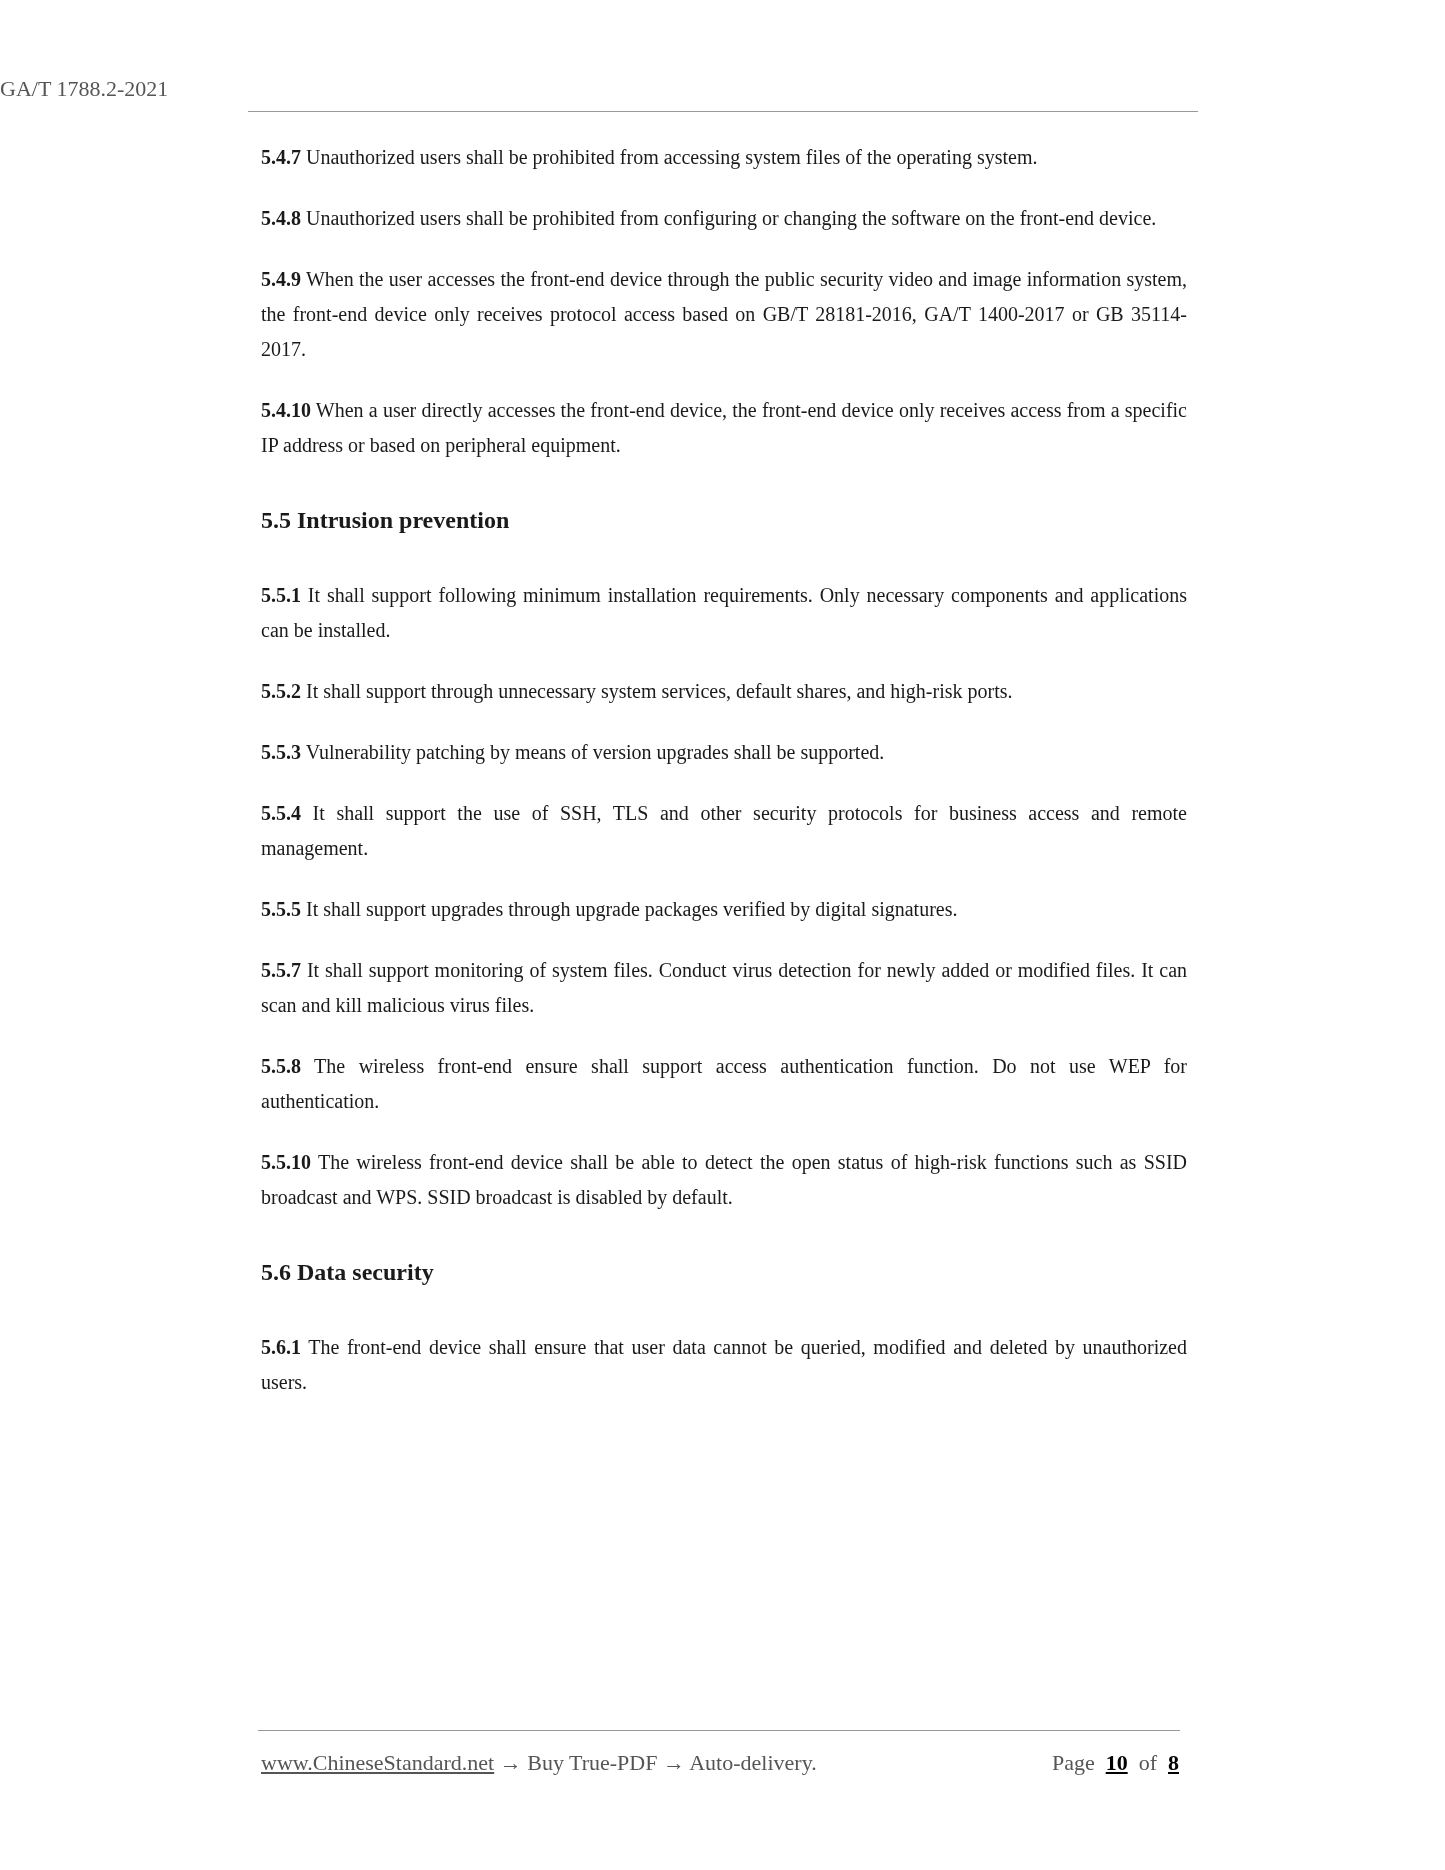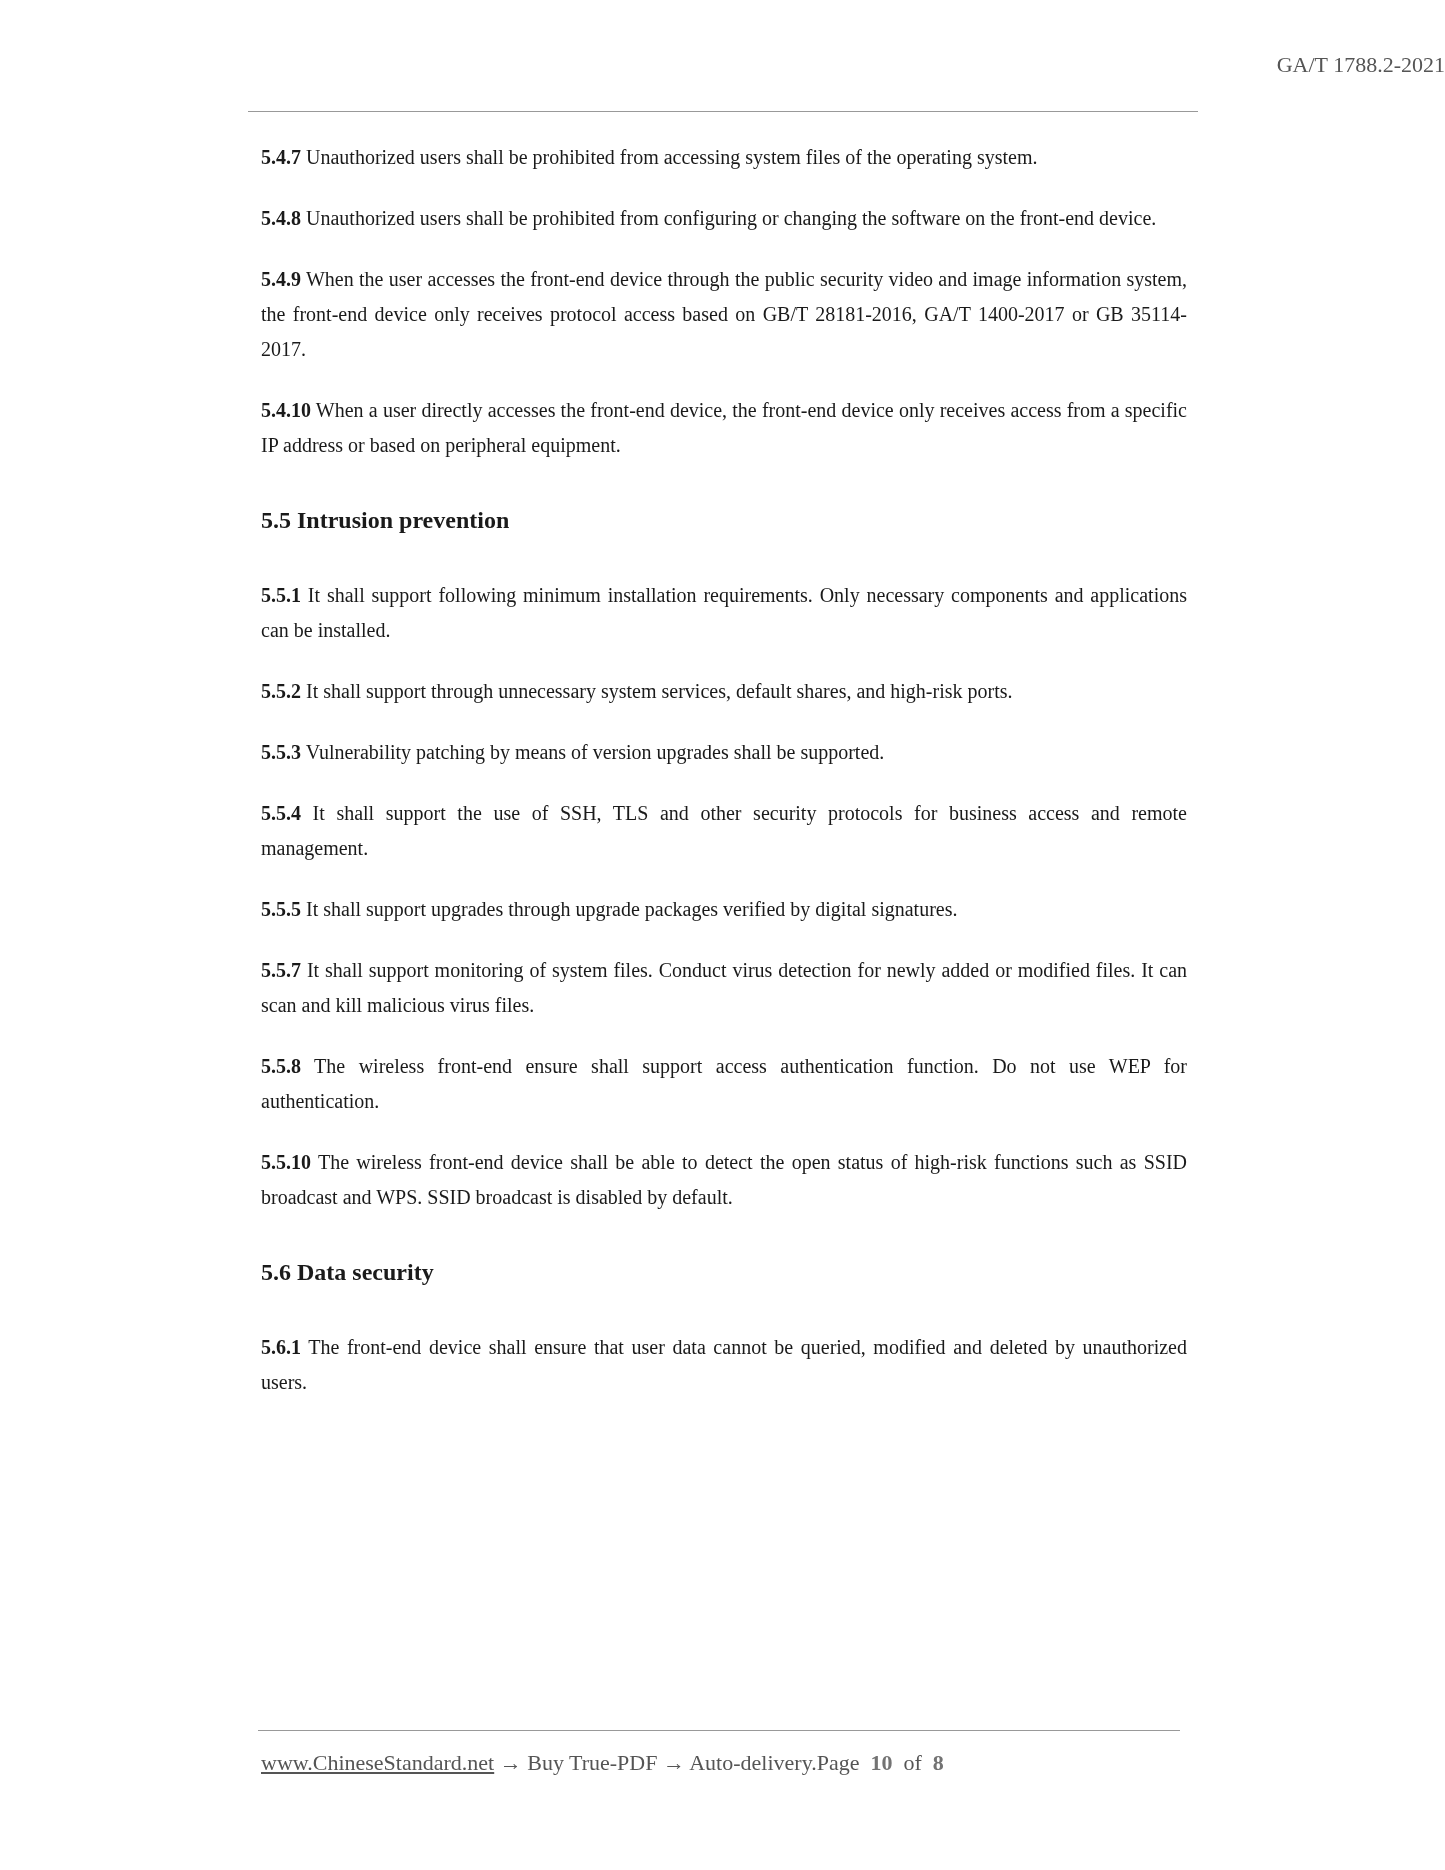"GA/T 1788.2-2021" .header-title { text-align: right -> left; top: 52px -> 76px }
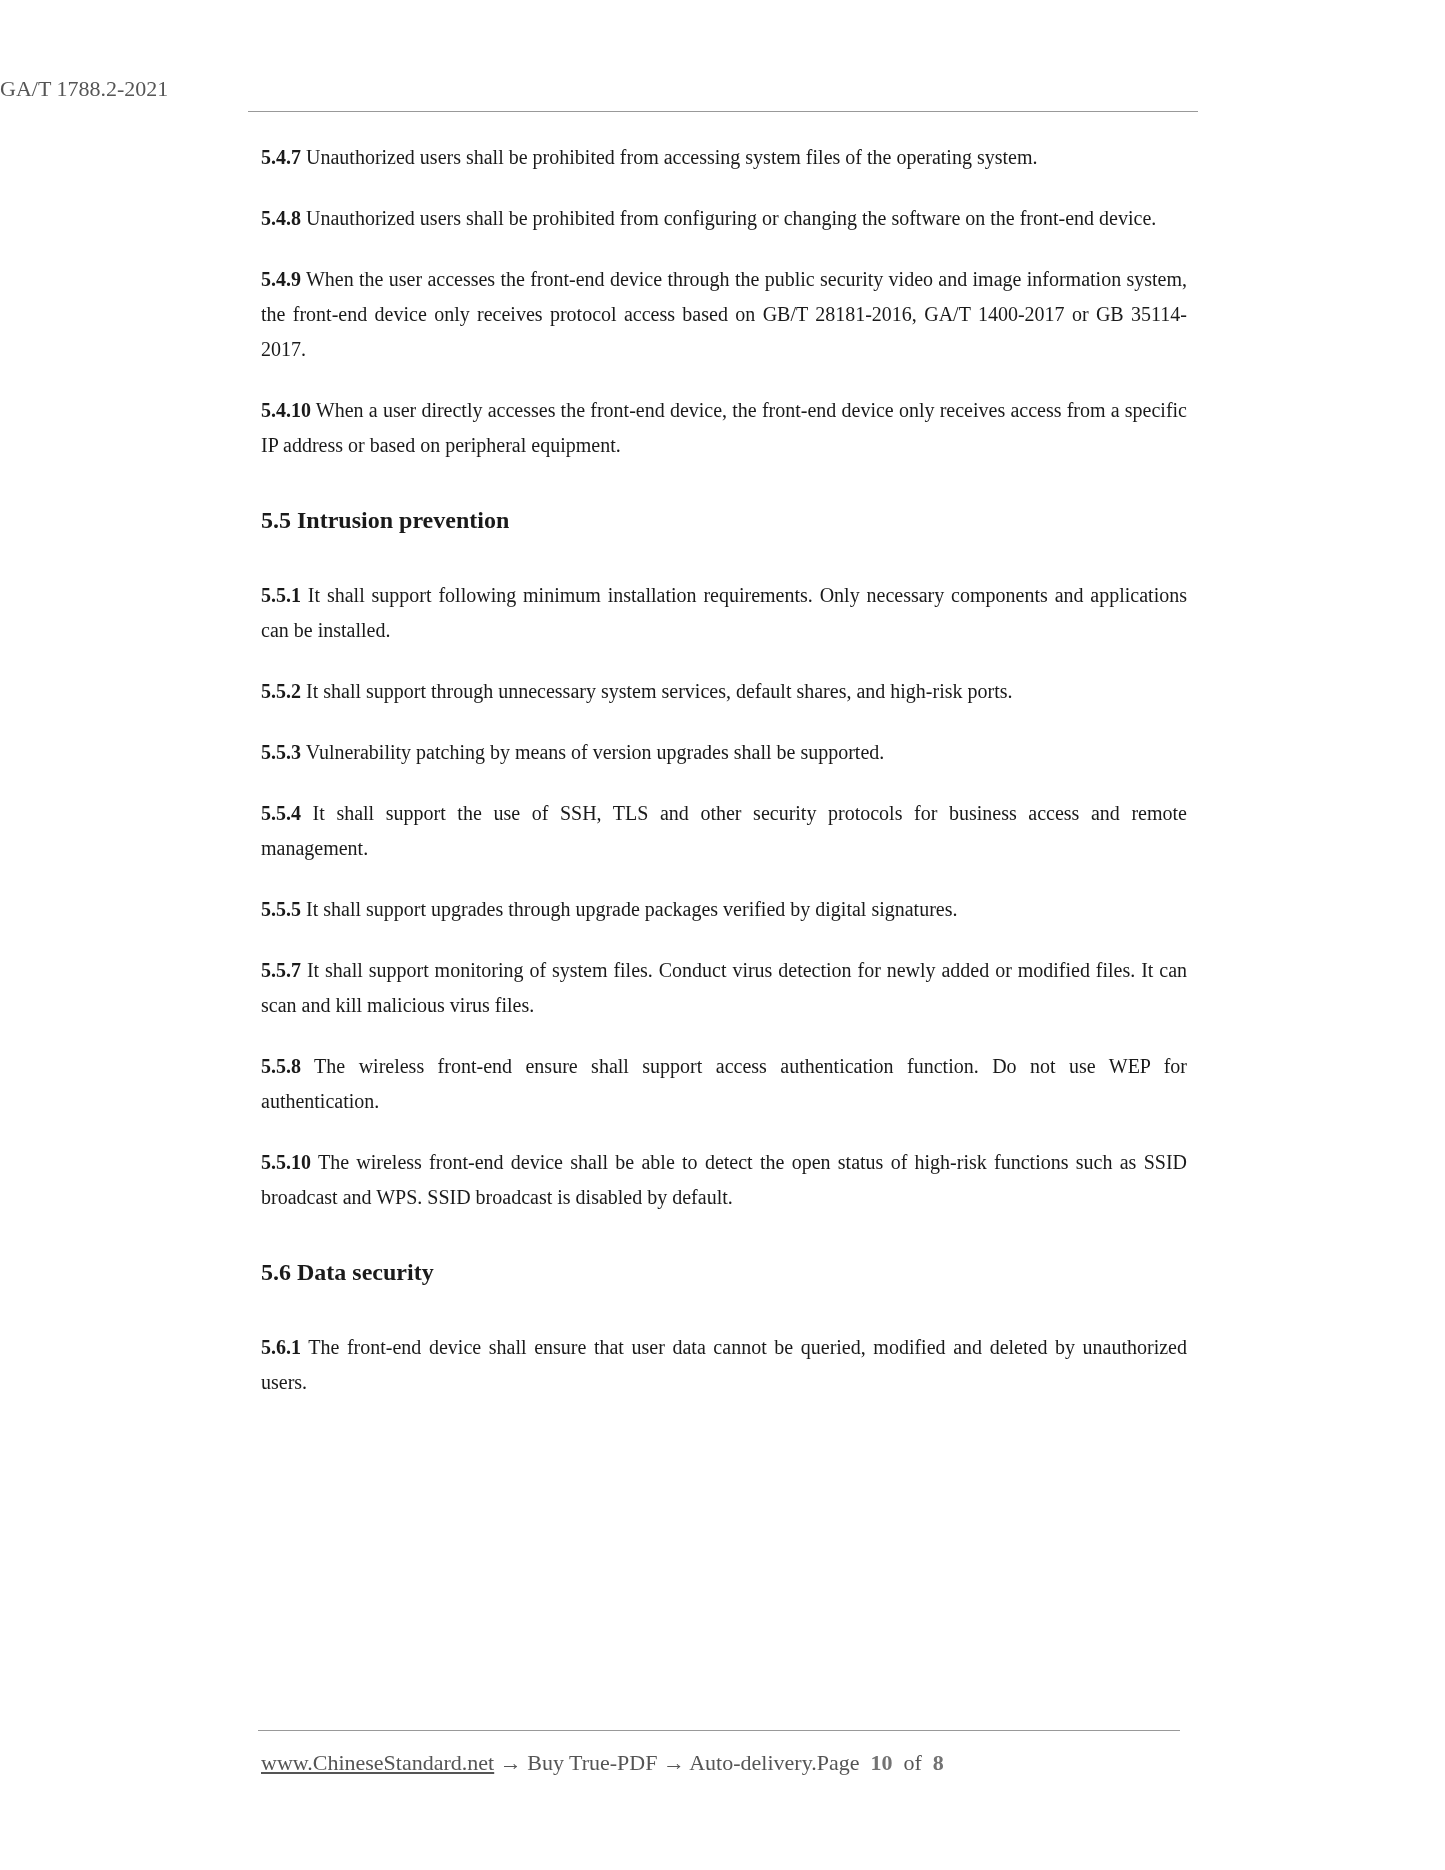"www.ChineseStandard.net → Buy True-PDF →" .footer { justify-content: none -> space-between }
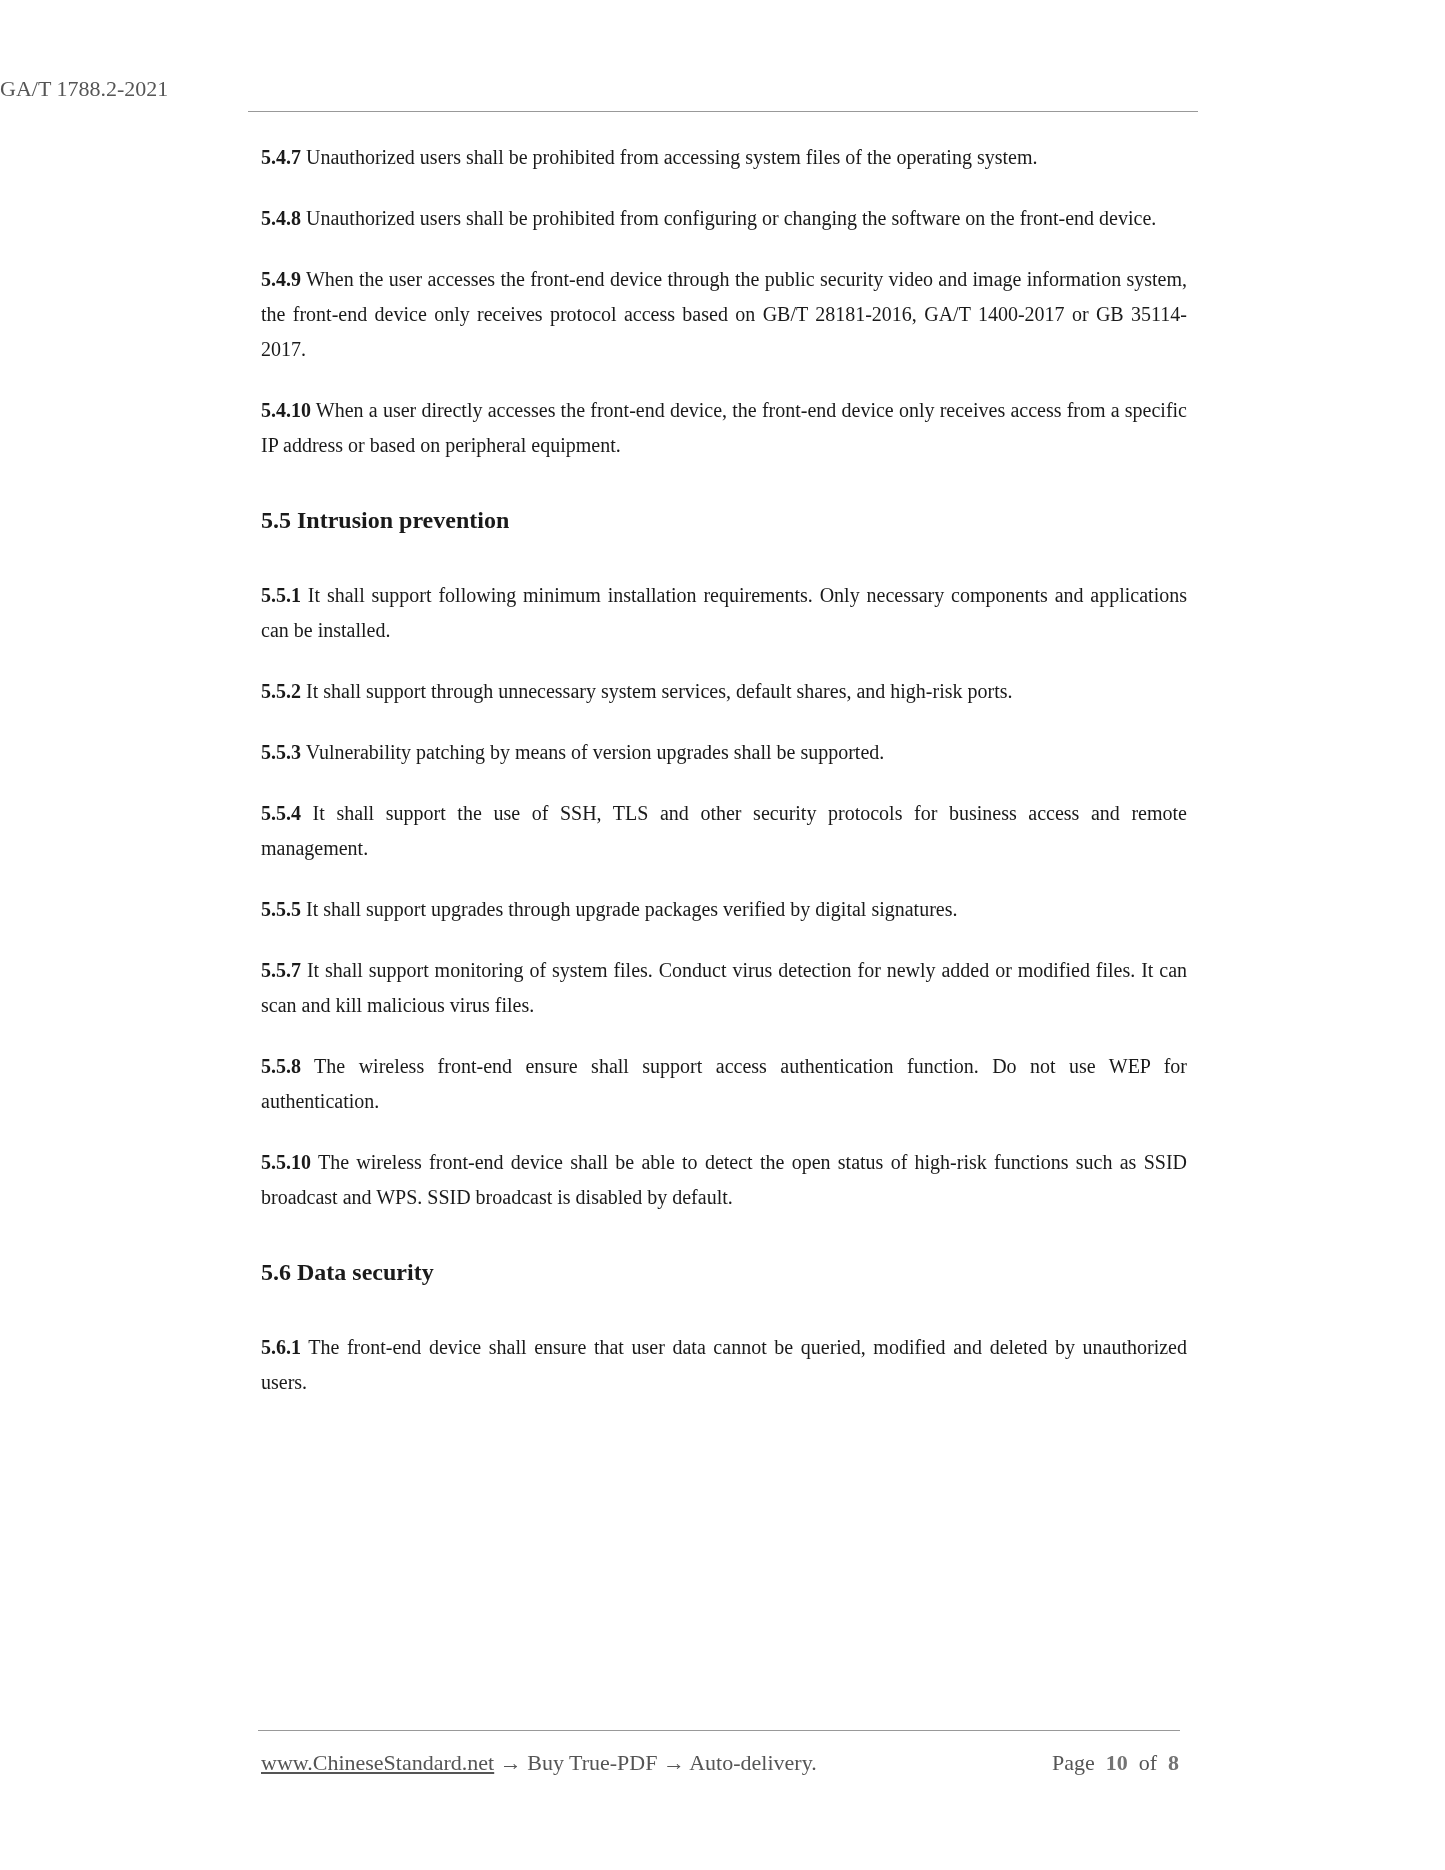"10" .footer .pg b { color: #737373 -> #000000; text-decoration: none -> underline }
